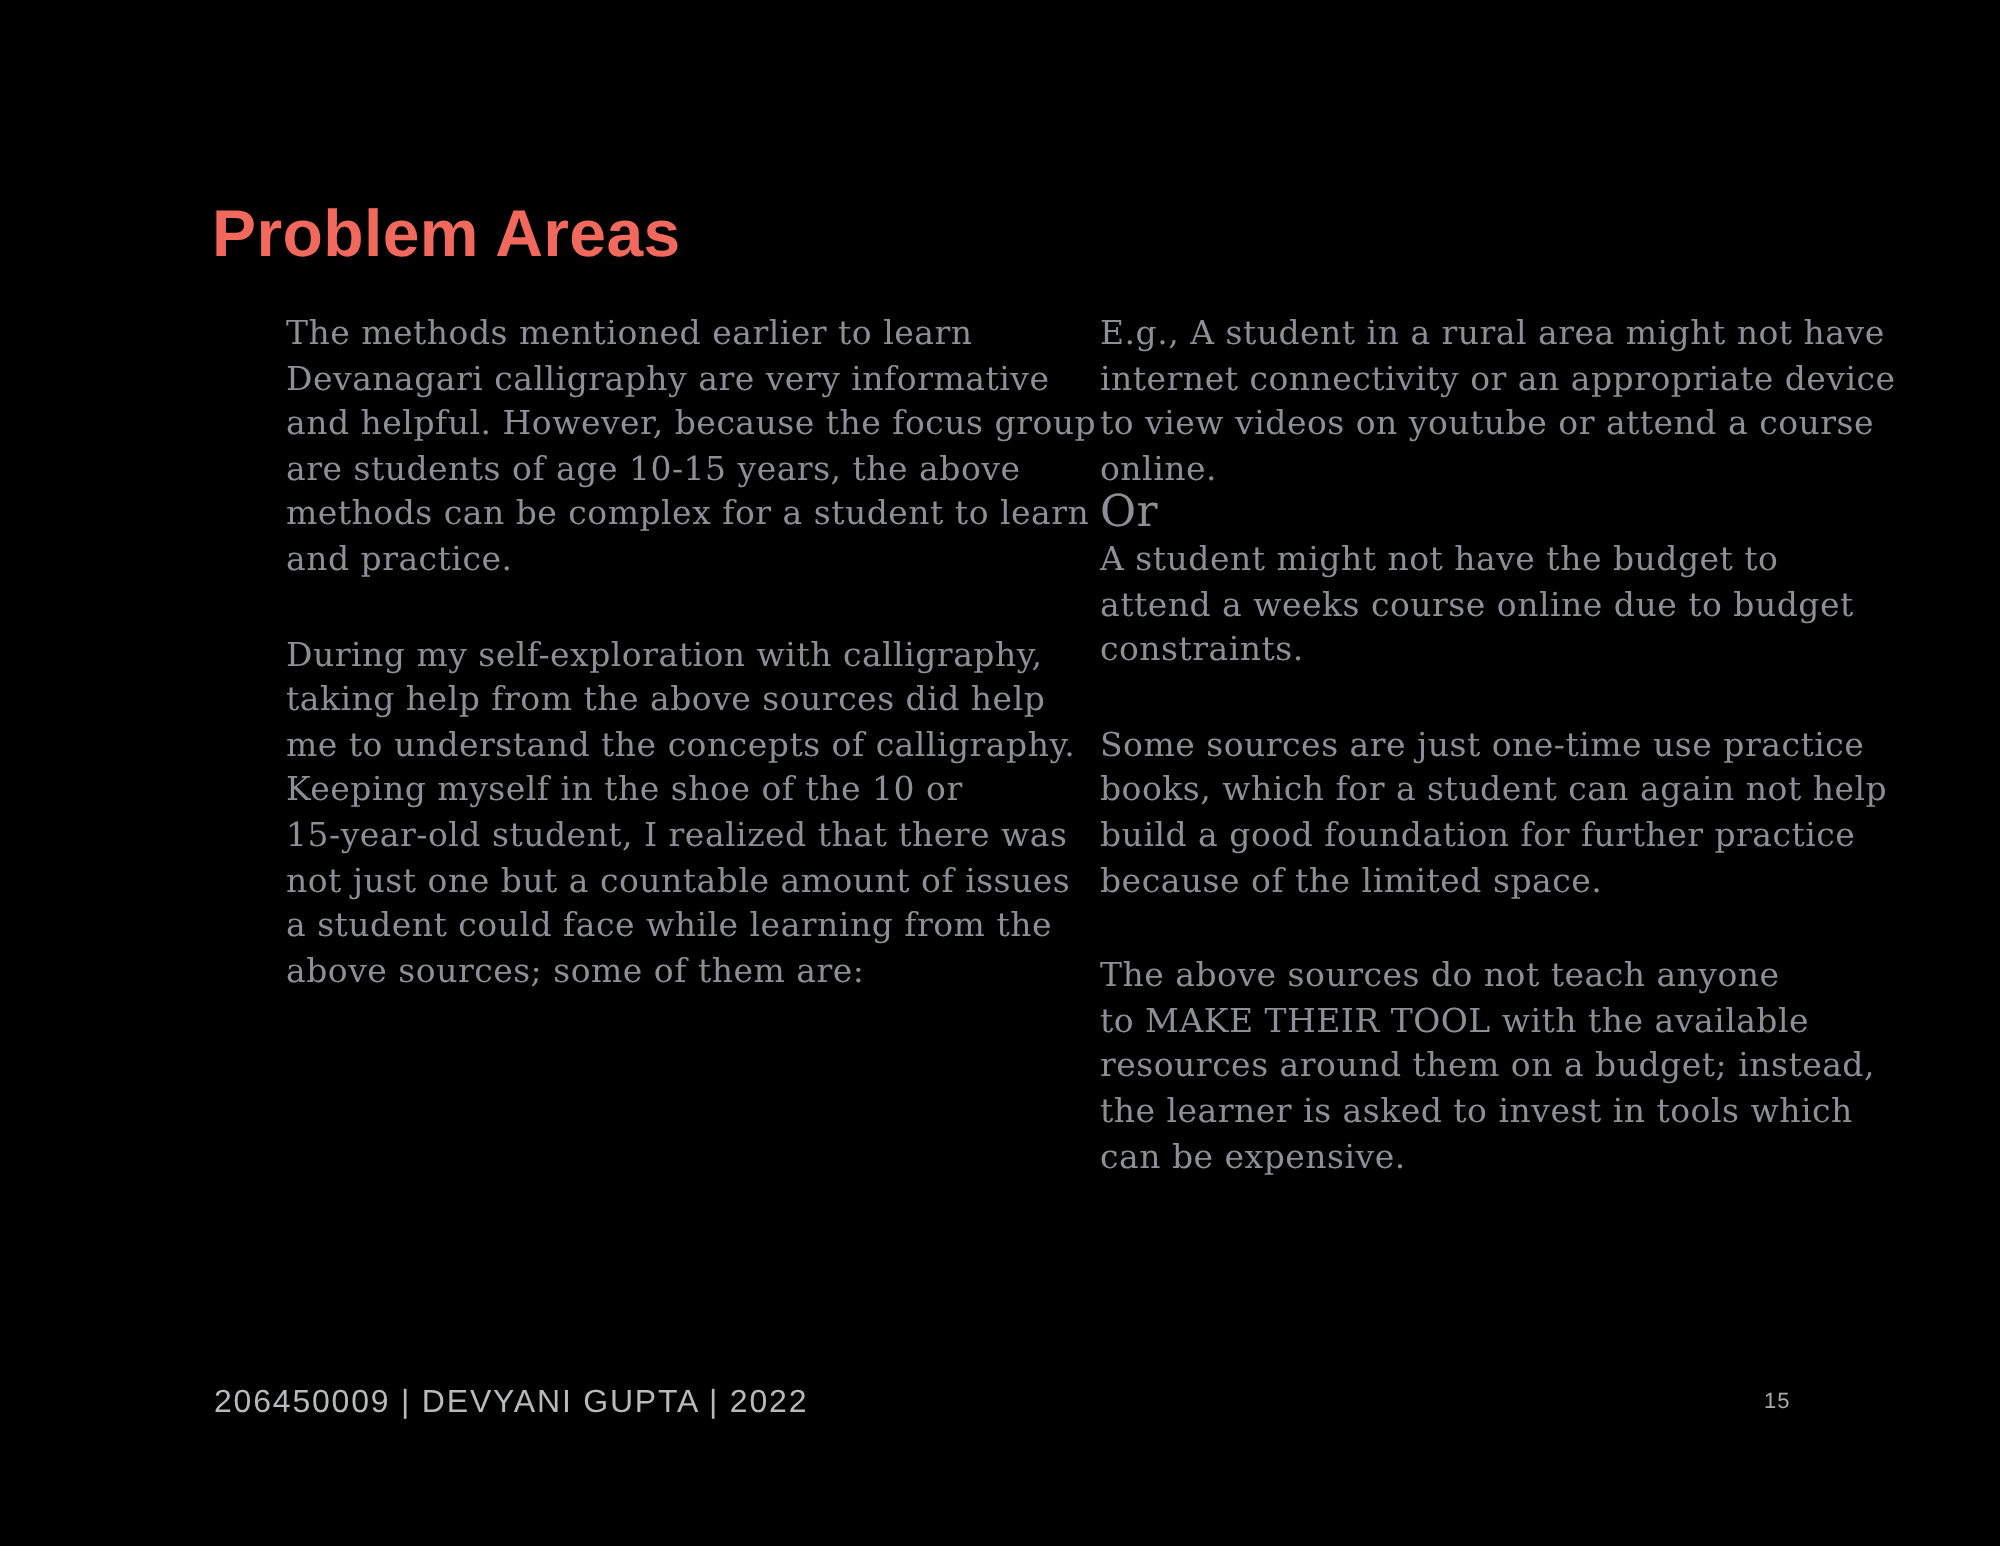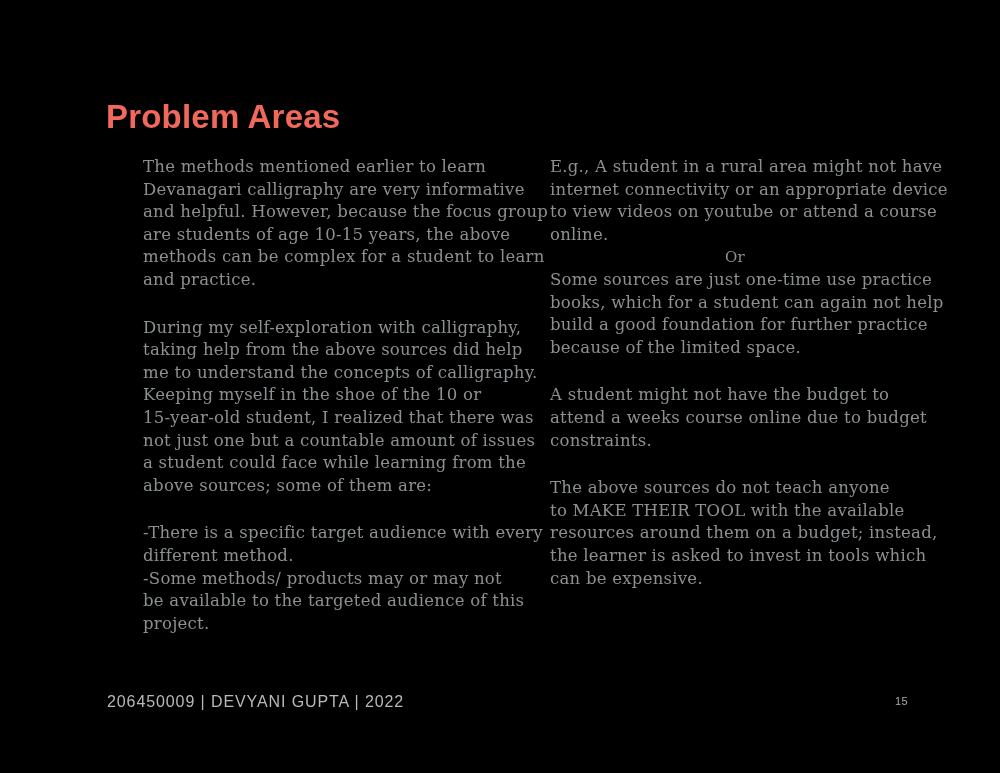"Or" .or-line { font-size: 15px -> 22px; text-align: center -> left }
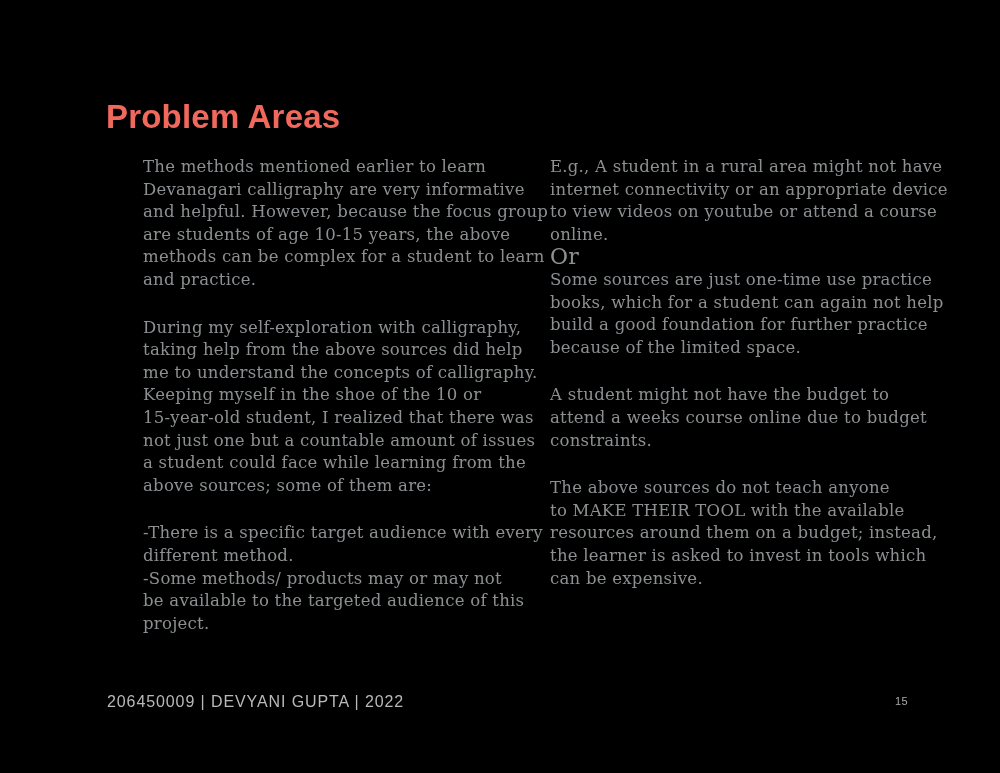"Some sources are just one-time" p.para { order: before "A student might not have" -> after "A student might not have" }
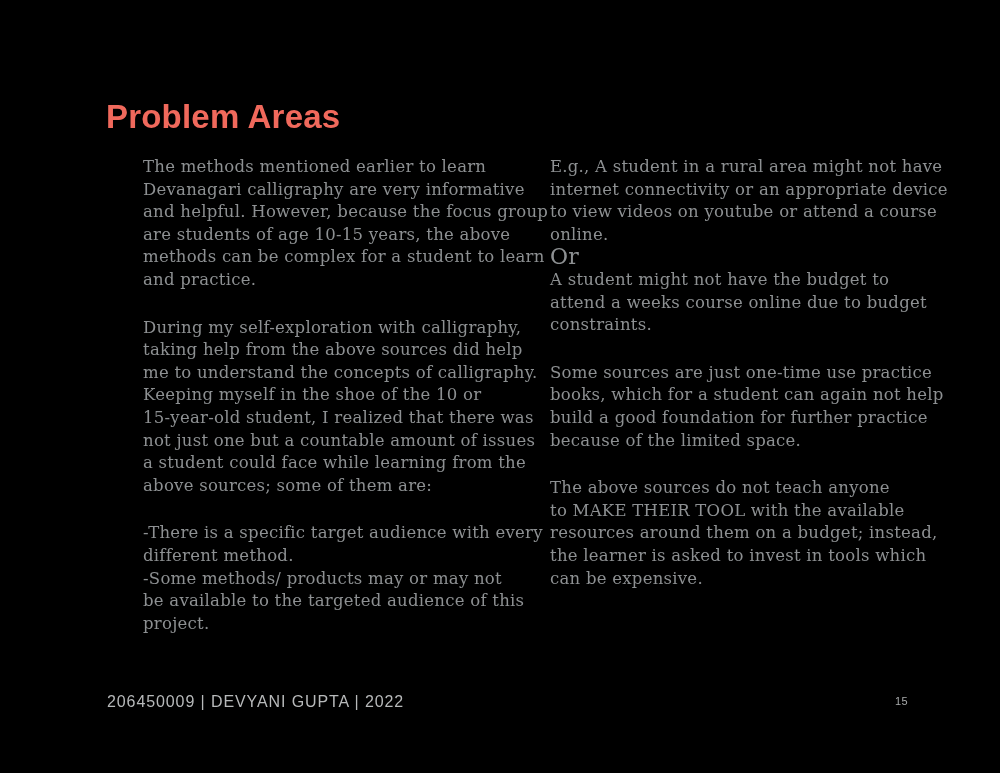"-There is a specific target" p.para { html: <p>-There is a specific target audience with every different method. -Some methods/ products may or may not be available to the targeted audience of this project.</p> -> none }
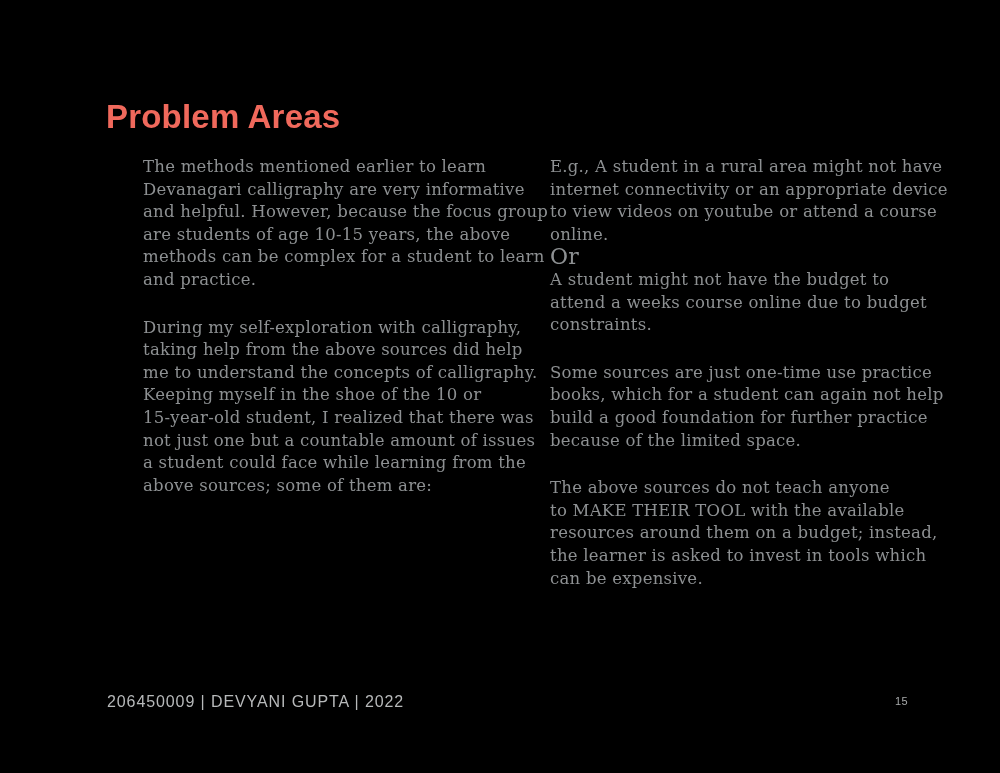"15" .page-number { margin-left: 13px -> none }
